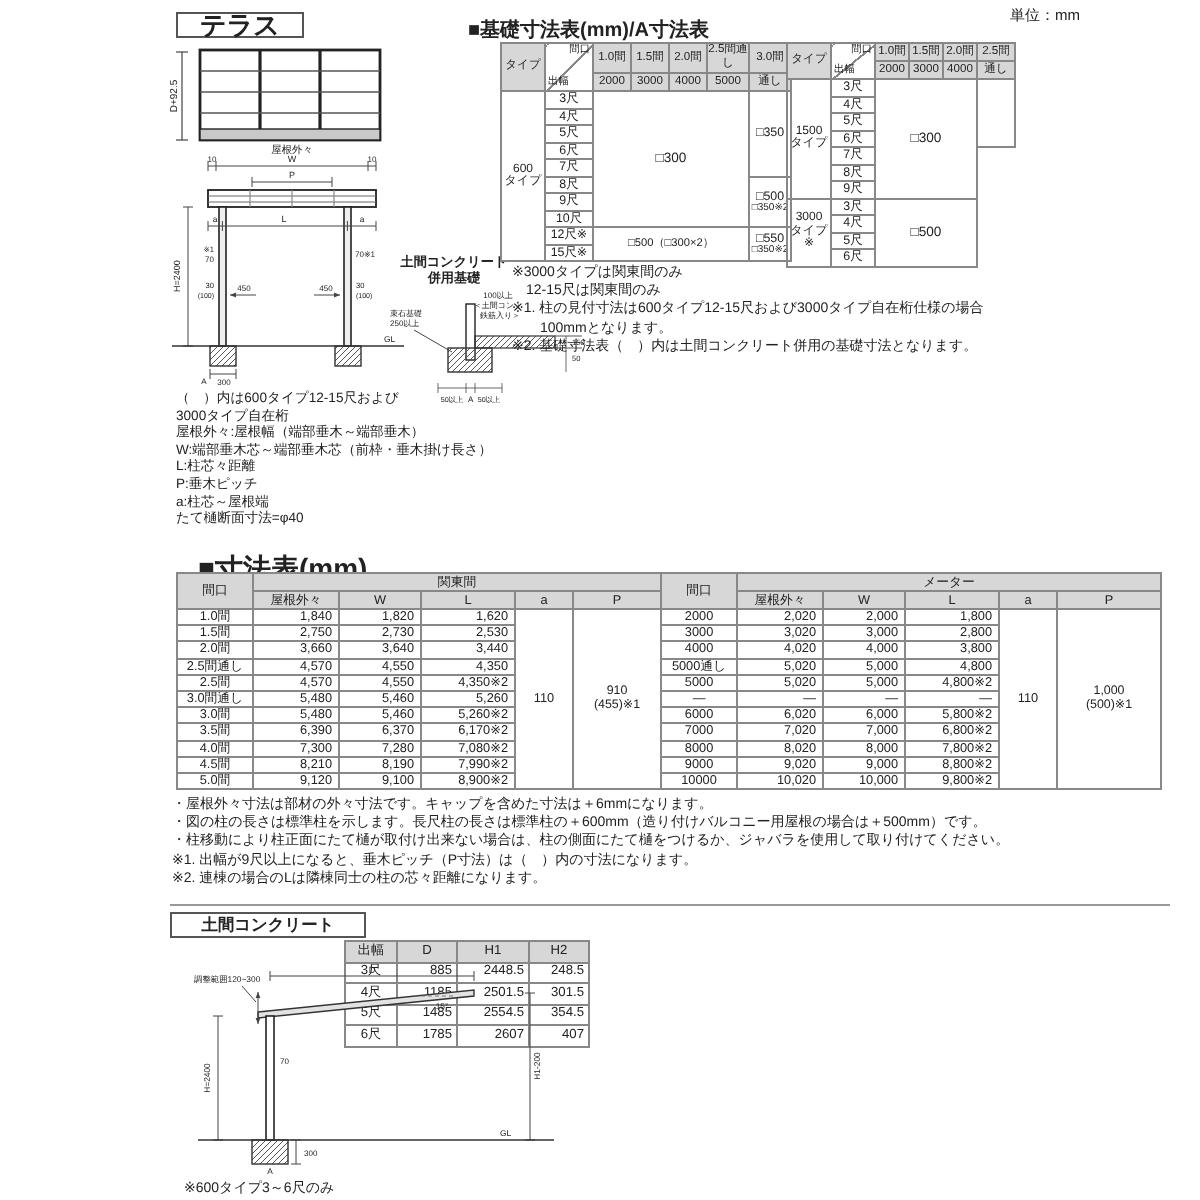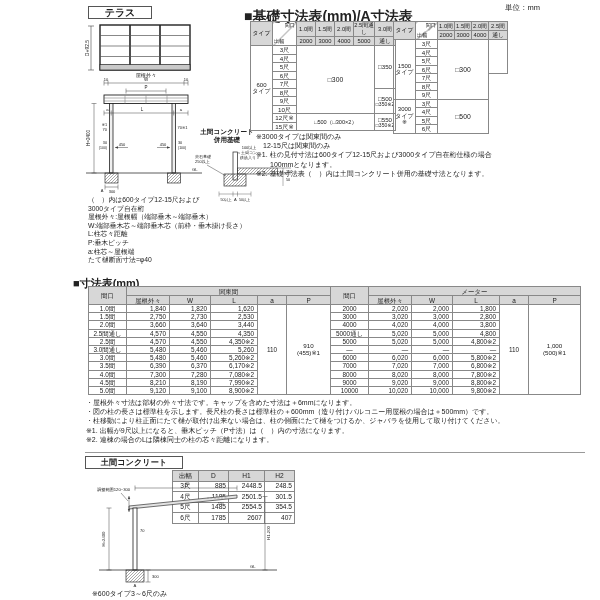"テラス" div.abs { font-size: 10px -> 13px }
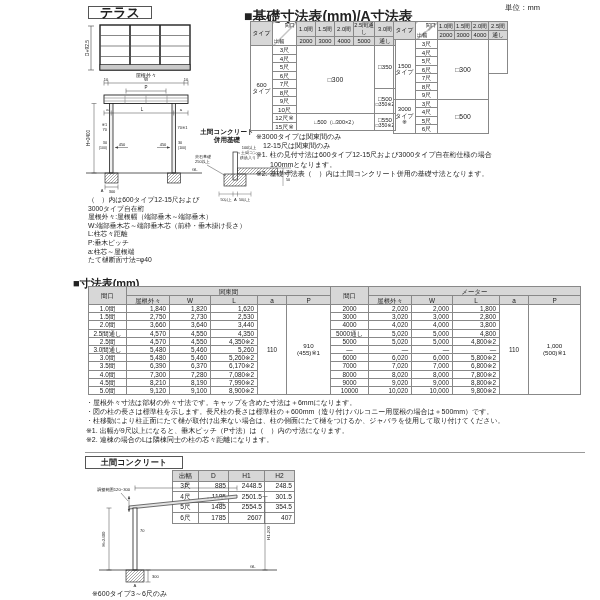"■基礎寸法表(mm)/A寸法表" div.abs { font-size: 14px -> 10px; left: 244px -> 234px }
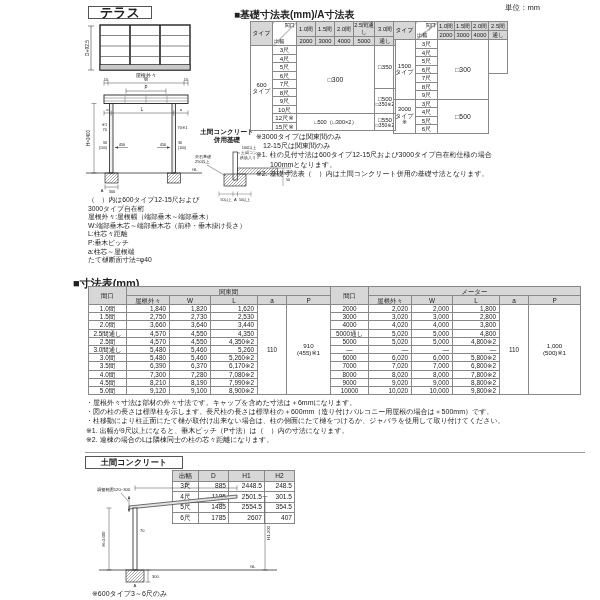"■寸法表(mm)" div.abs { font-size: 11px -> 14px; left: 73px -> 99px }
